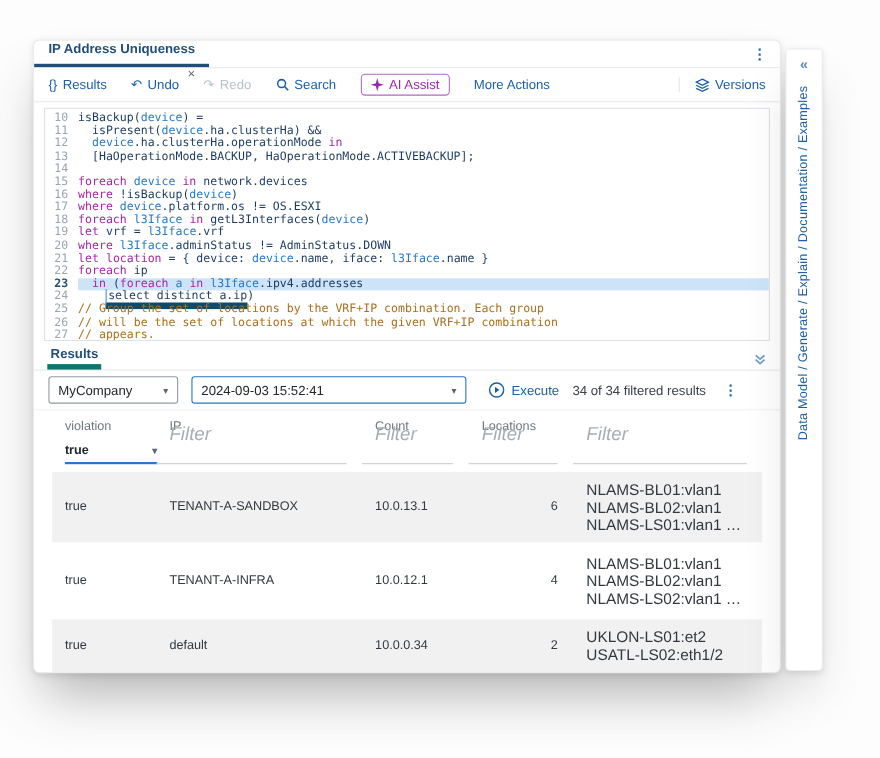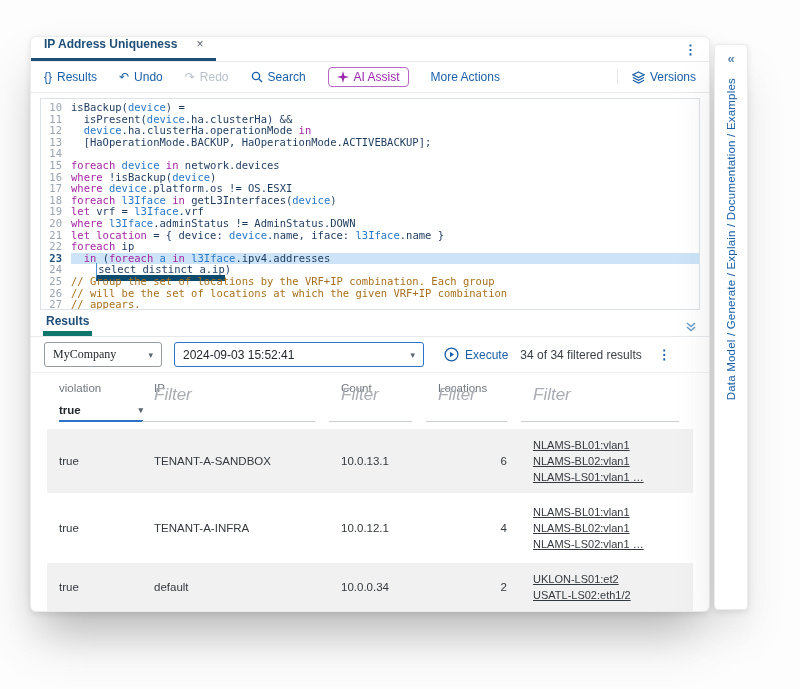"IP Address Uniqueness" .tab { align-items: flex-start -> flex-end; flex-direction: none -> column; gap: 19px -> 9px }
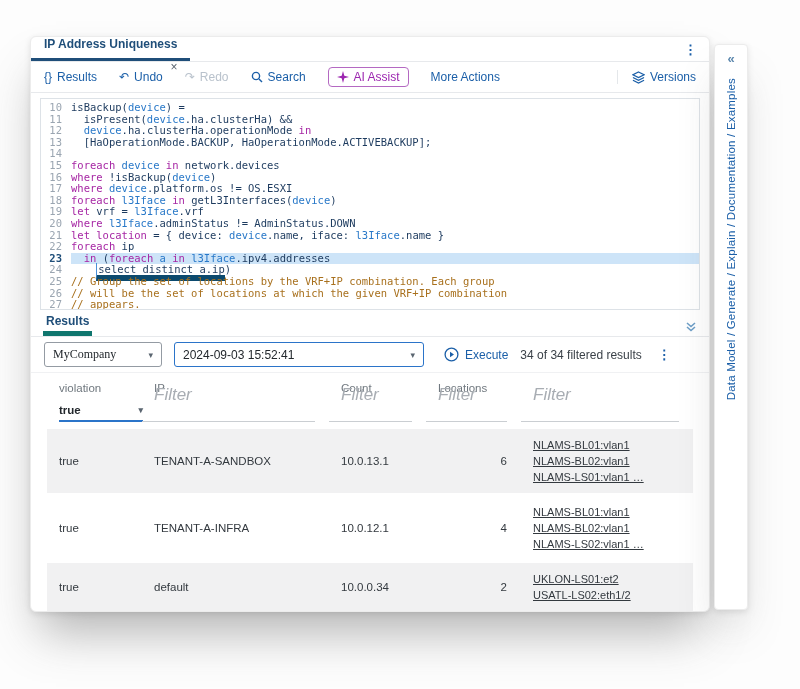"MyCompany" .sel-network { font-family: Liberation Serif, serif -> none }
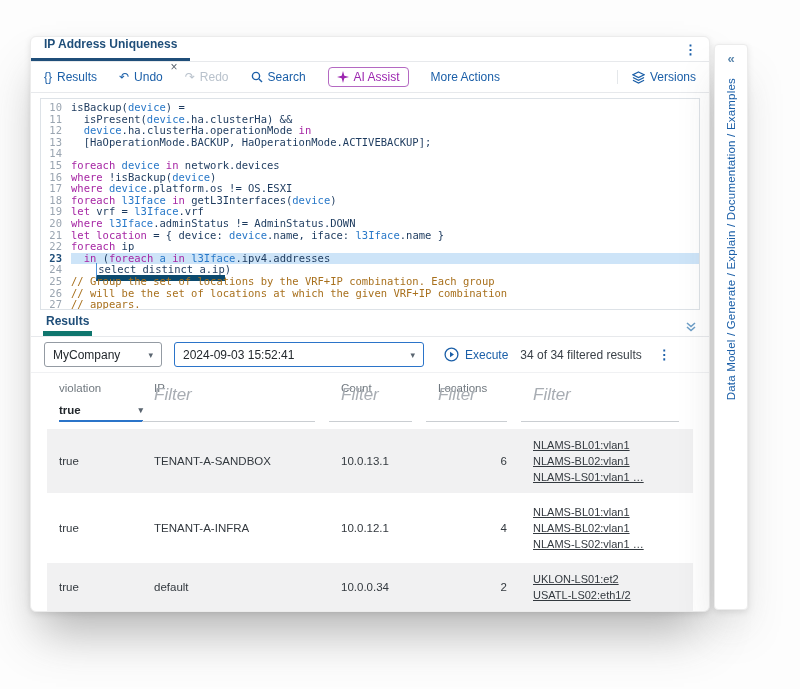"NLAMS-BL01:vlan1" .loc-line { font-size: 11px -> 14px; text-decoration: underline -> none }
